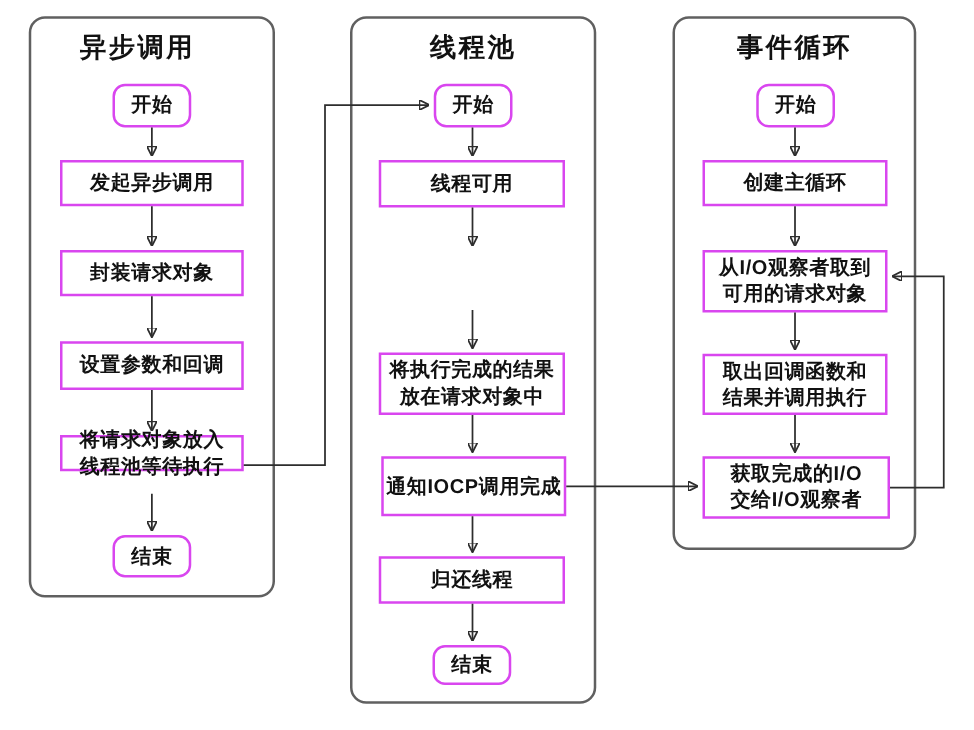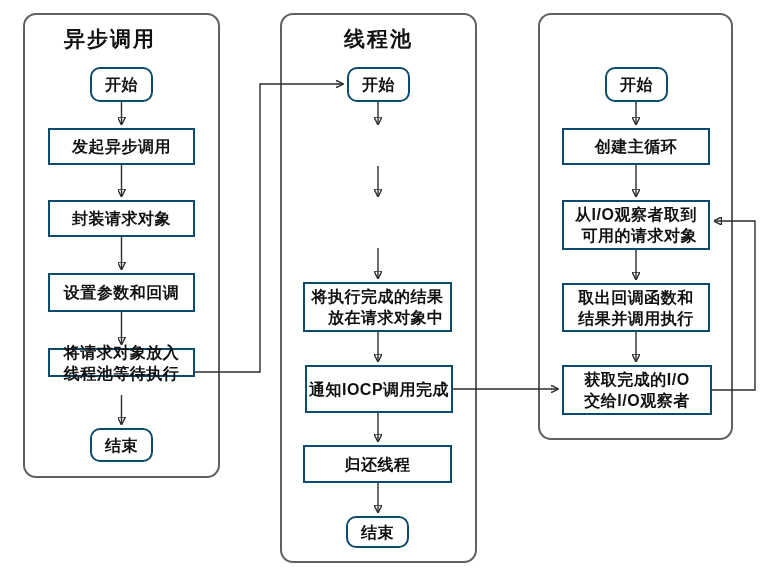"事件循环" div.lane-title { html: none -> <div>事件循环</div> }
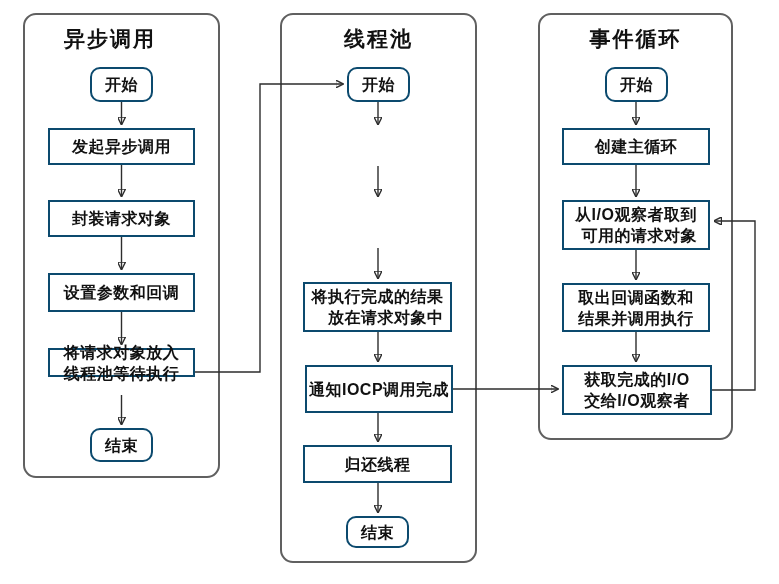"开始" .node { border: 2px solid #0c4a6e -> 2px solid #d946ef; text-align: right -> center }
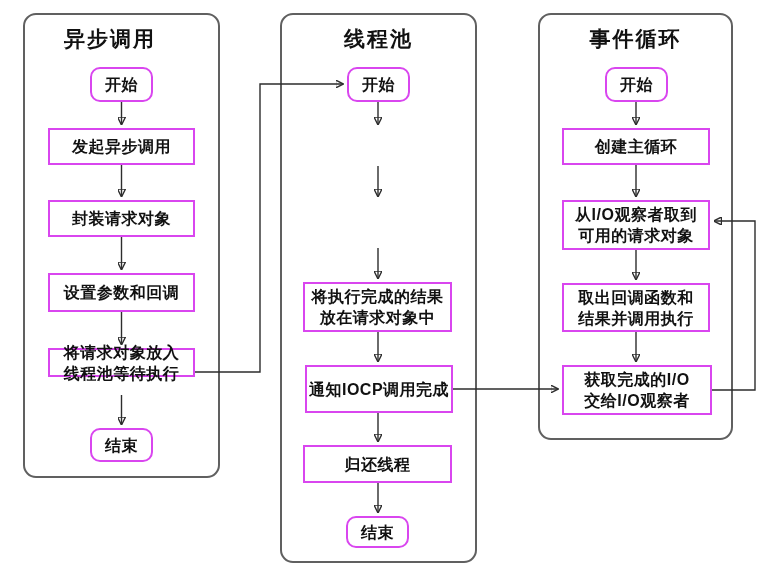"线程可用" div.node { html: none -> <div>线程可用</div> }
